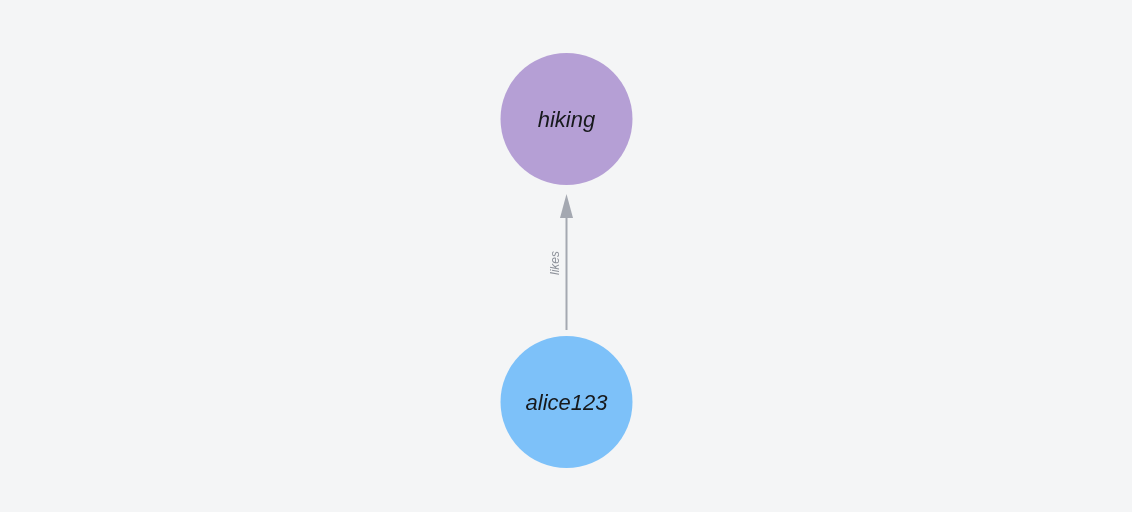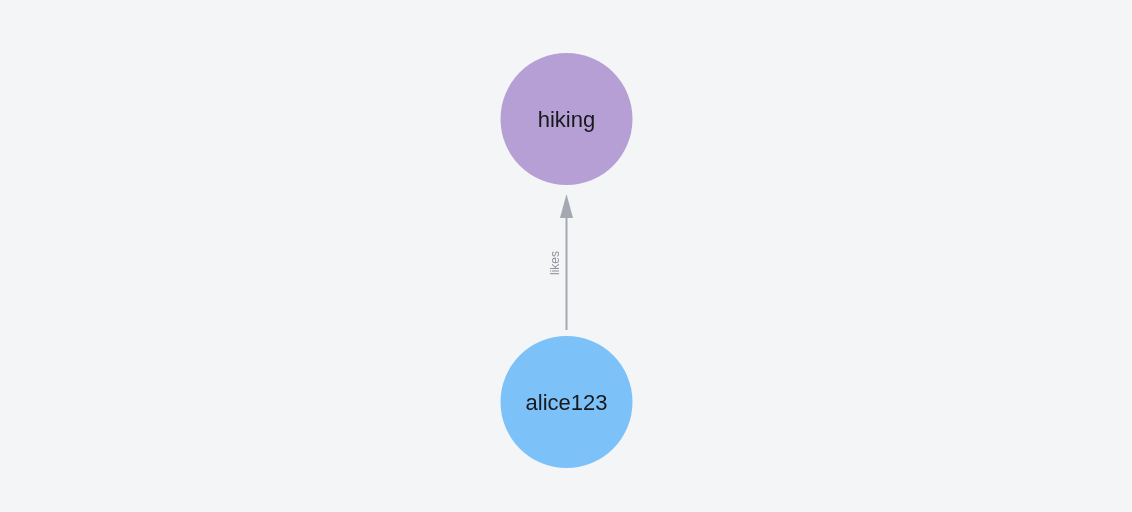"hiking" .graph-canvas { font-style: none -> italic }
